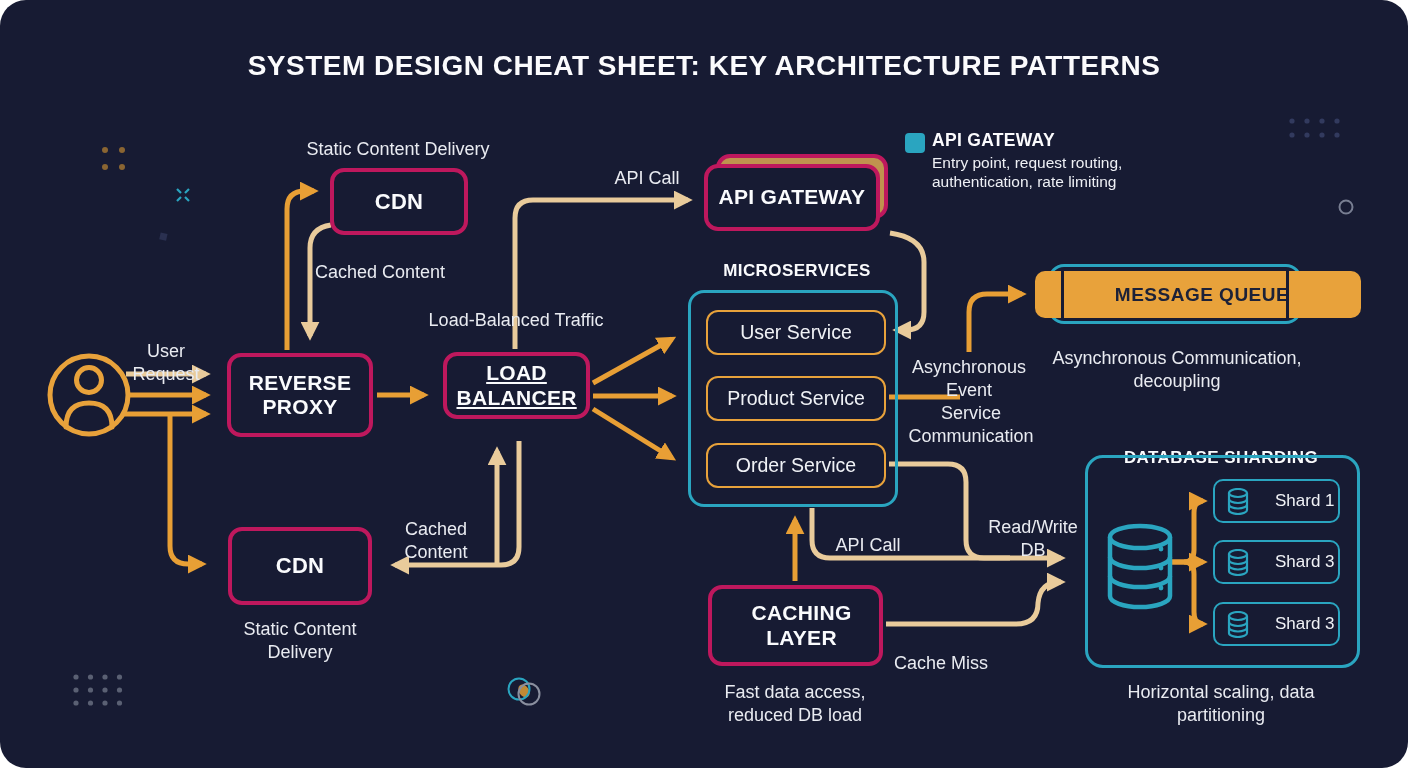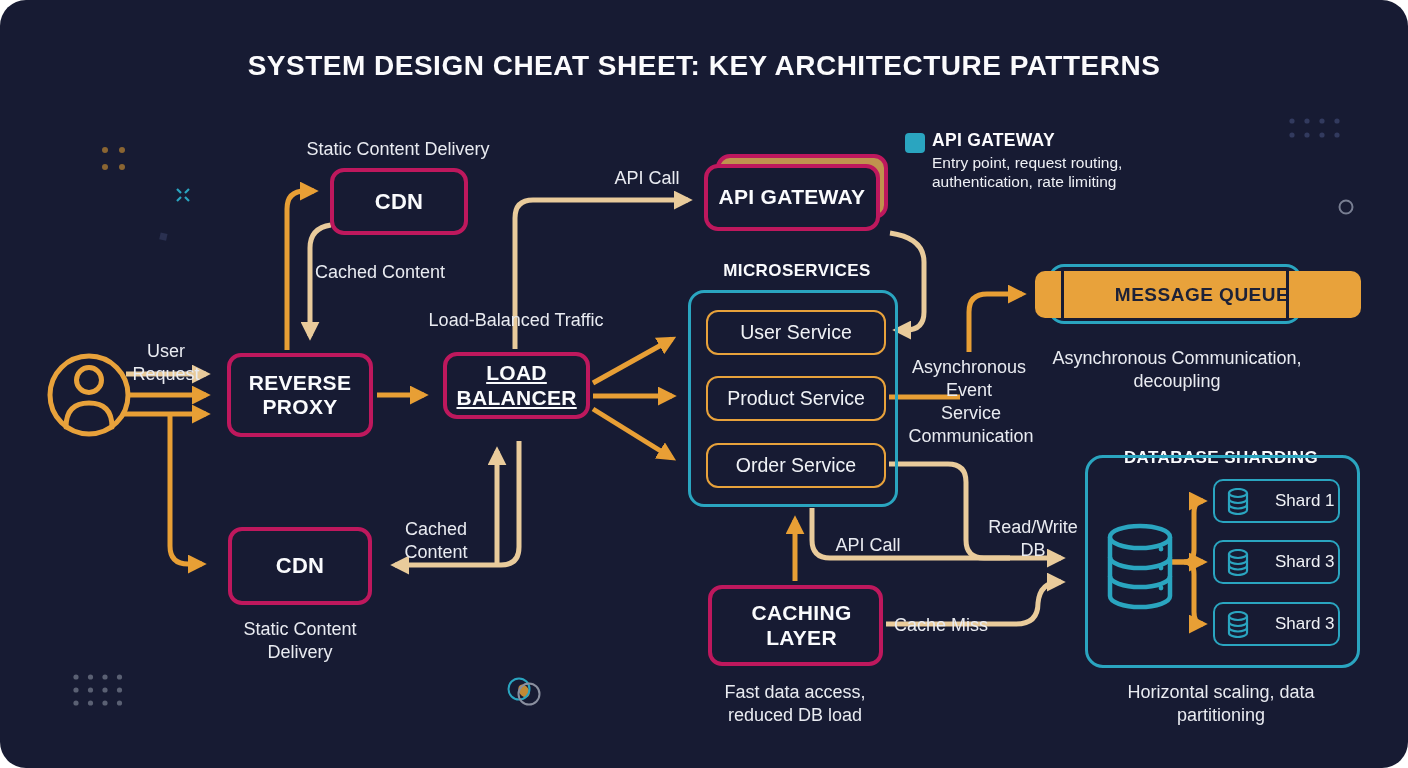"Cache Miss" div.lbl { top: 614px -> 652px }
